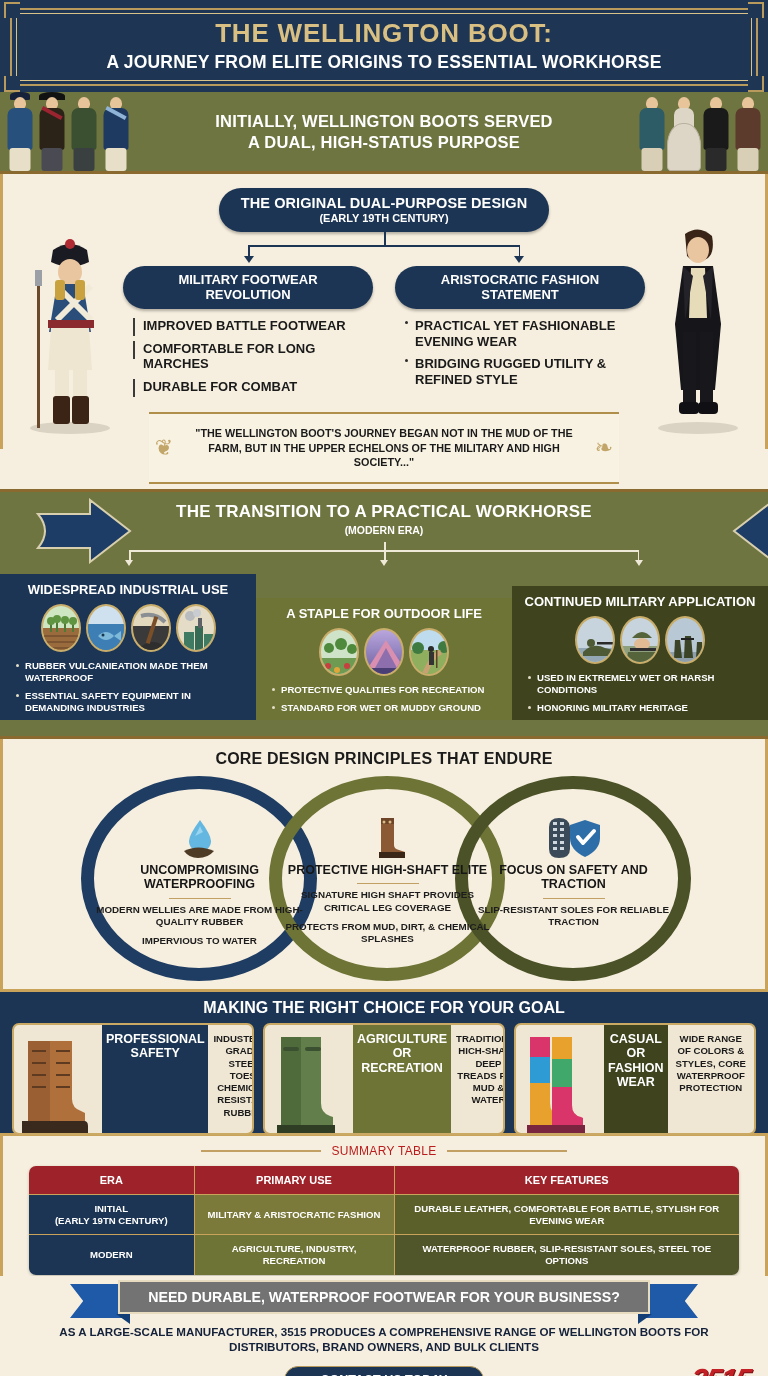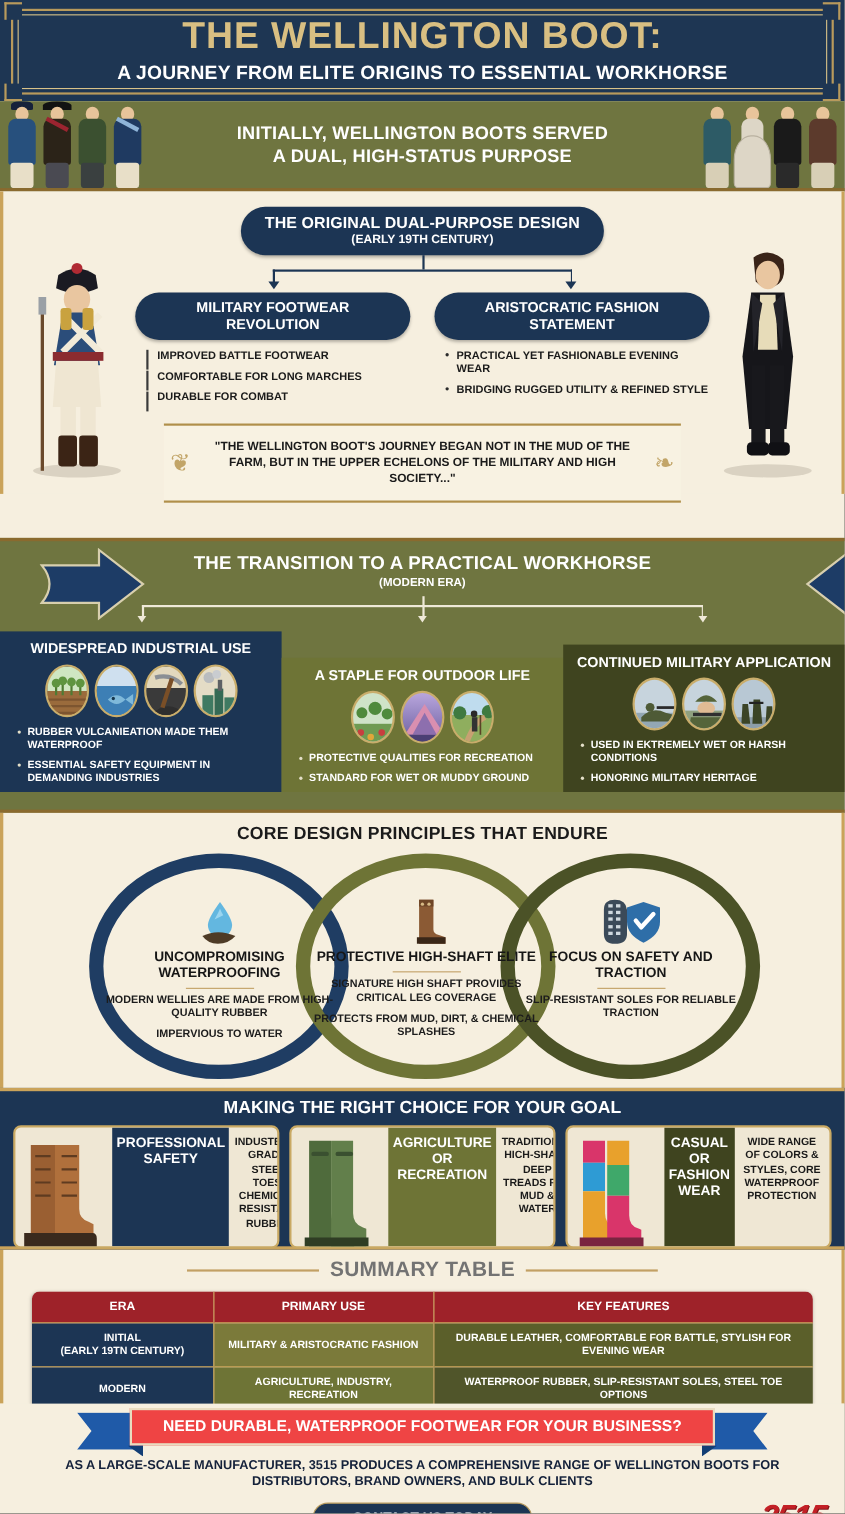"THE WELLINGTON BOOT:" .title1 { font-size: 34px -> 26px }
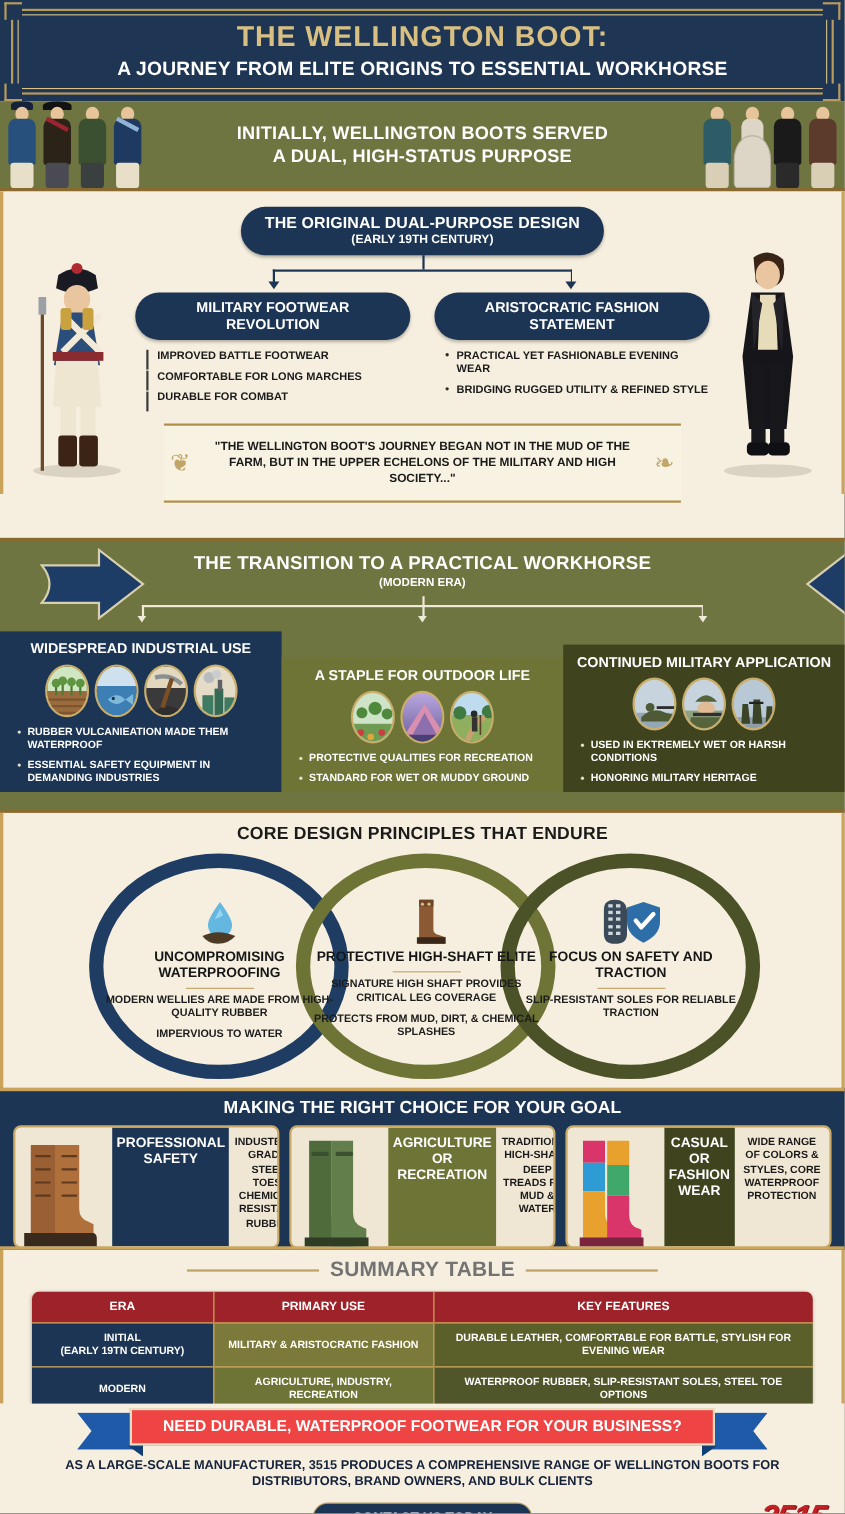"IMPROVED BATTLE FOOTWEAR" .bullets li { font-size: 10px -> 13px }
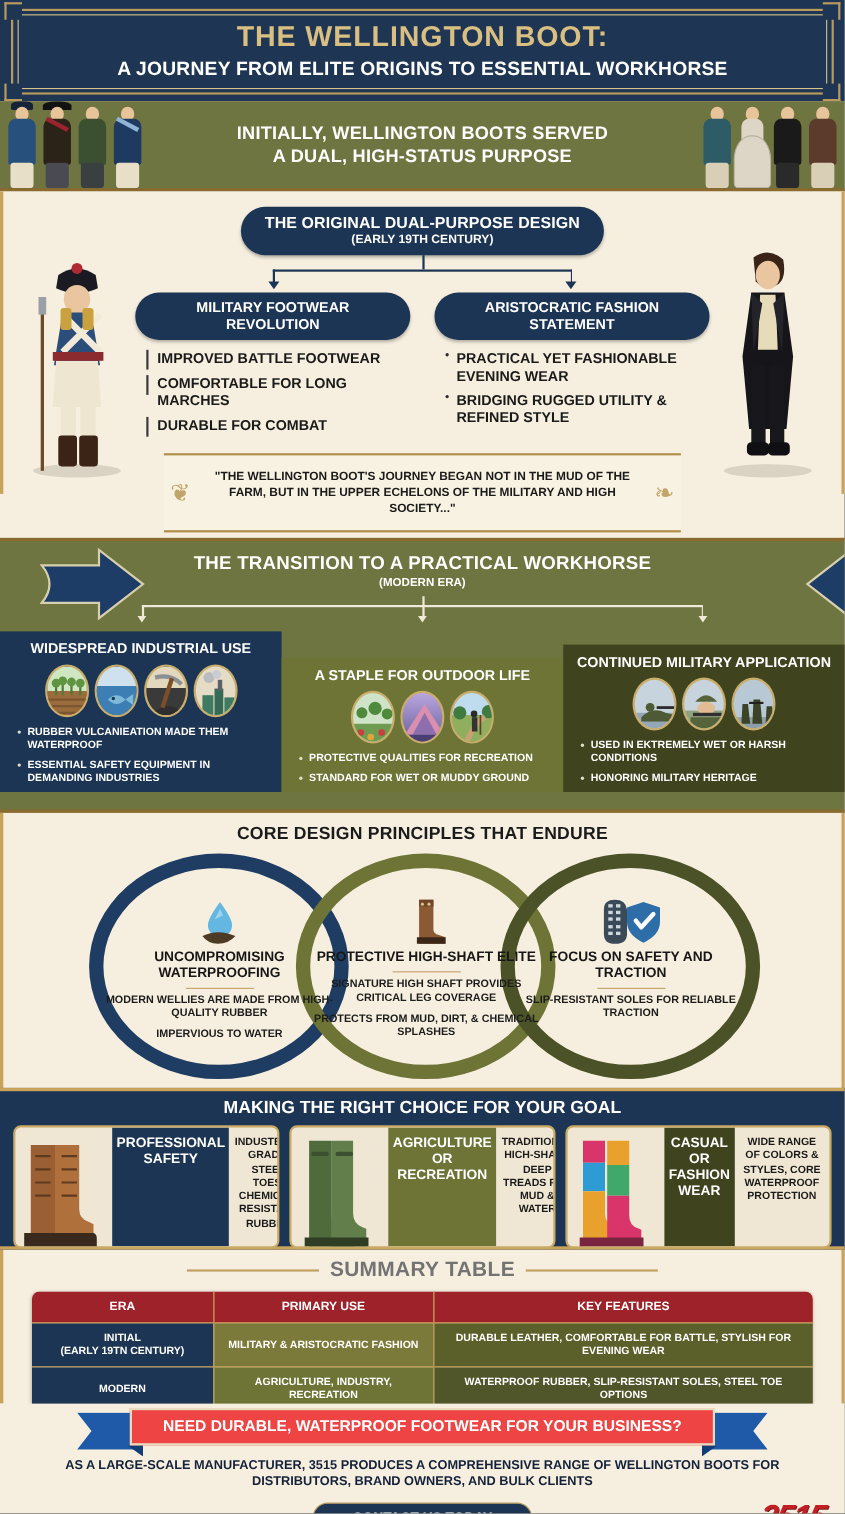"SUMMARY TABLE" .st-title span { color: #737373 -> #b91c1c; font-size: 19px -> 12px; font-weight: bold -> normal }
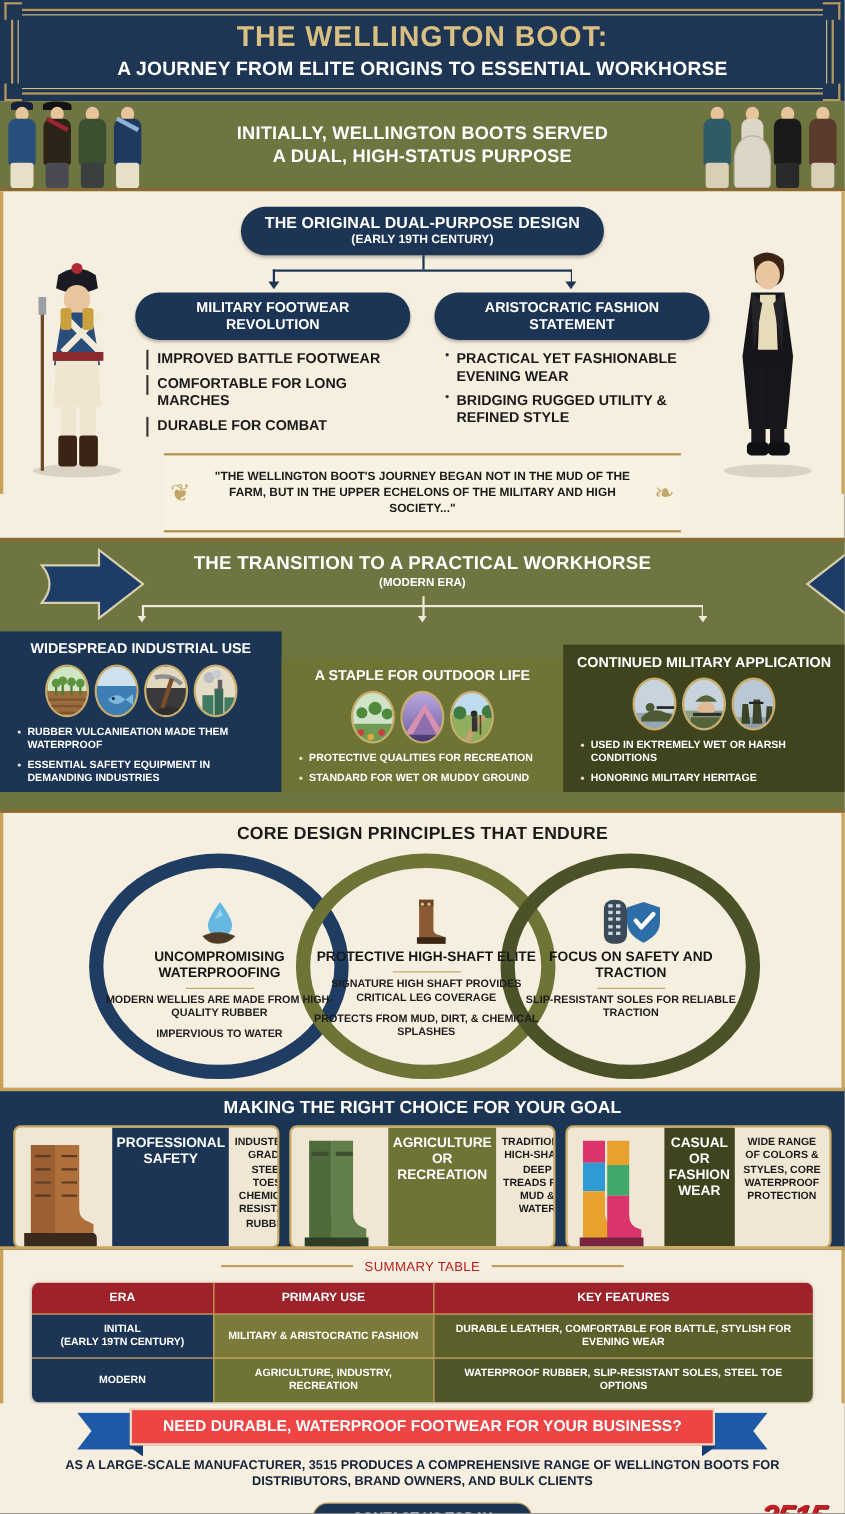"NEED DURABLE, WATERPROOF FOOTWEAR FOR" .ribbon .mid { background: #ef4444 -> #737373 }
